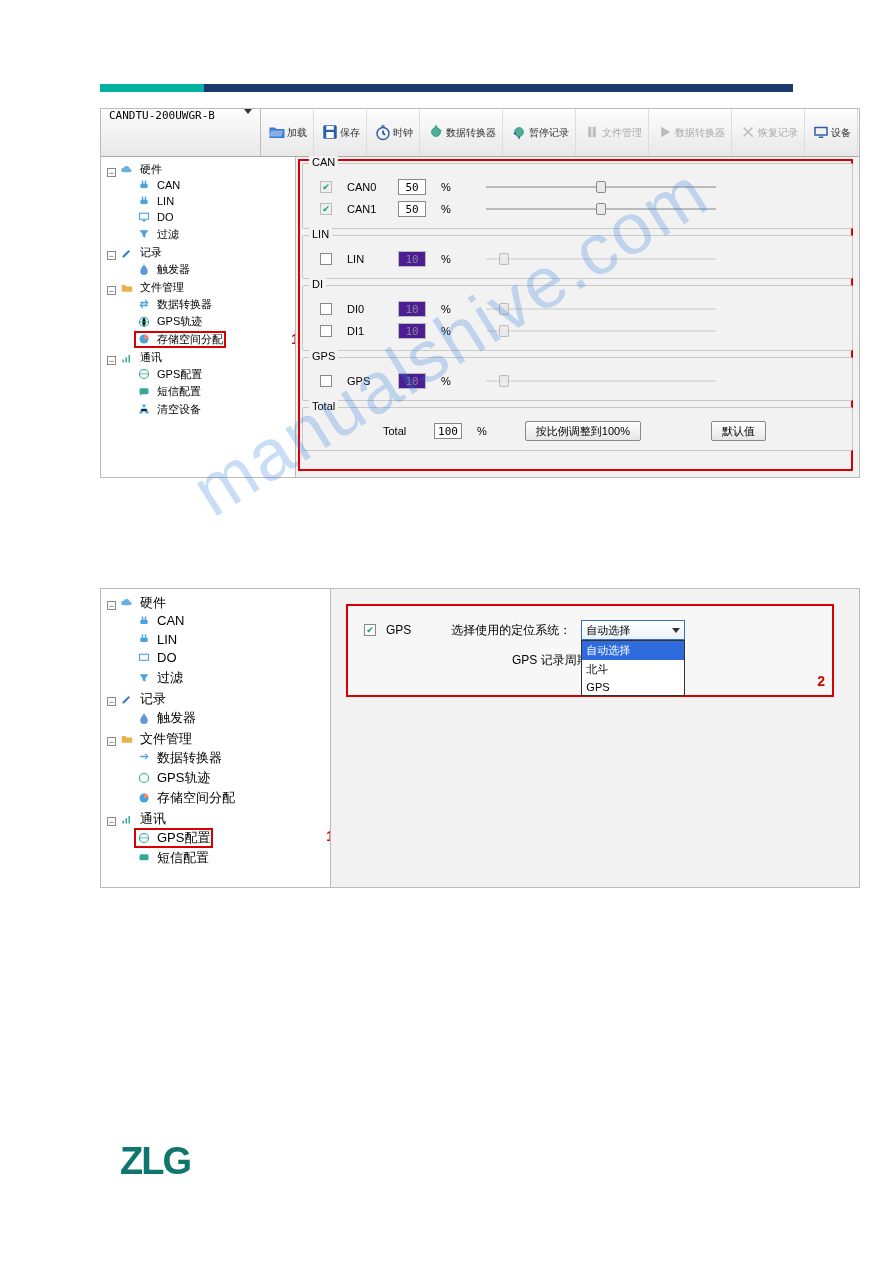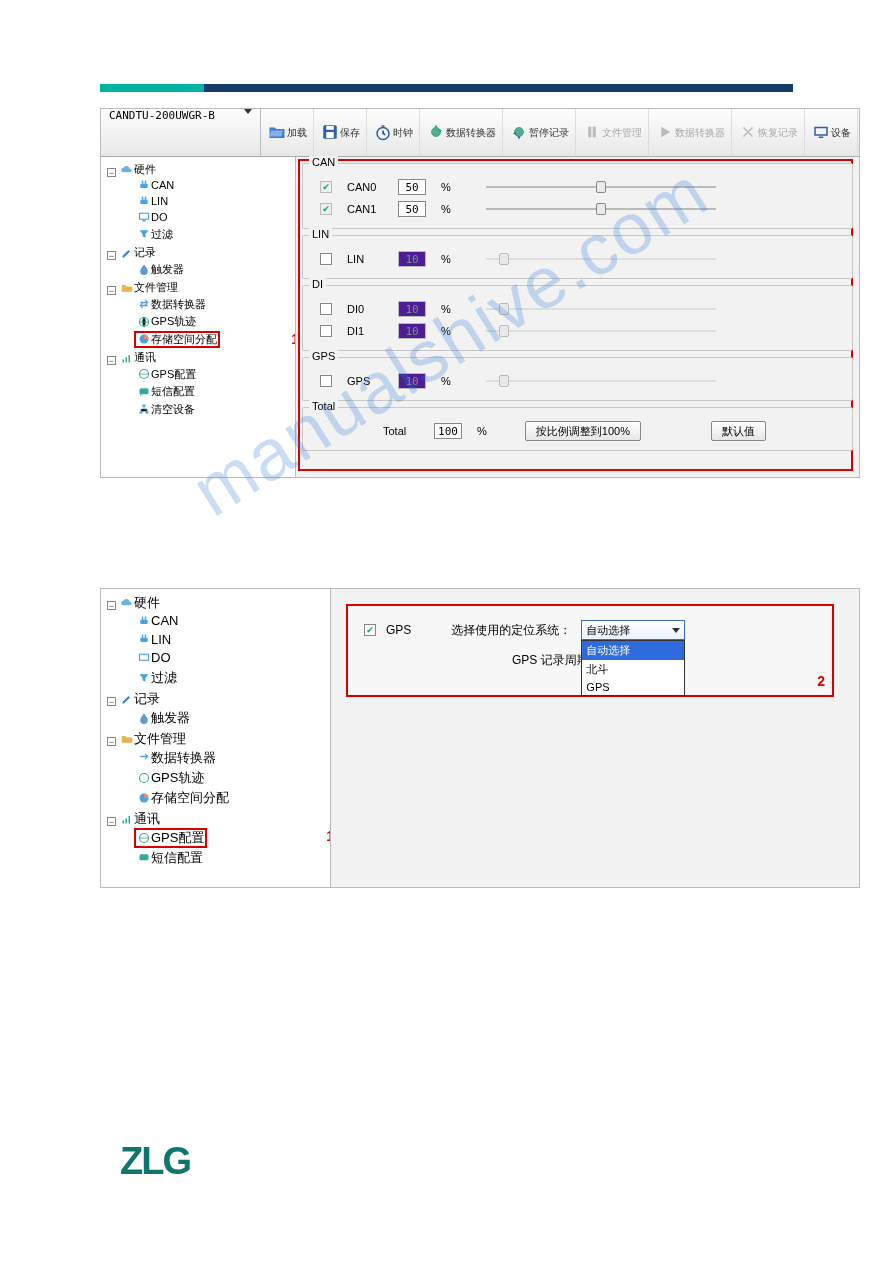"硬件" .tnode { gap: 0 -> 6px }
